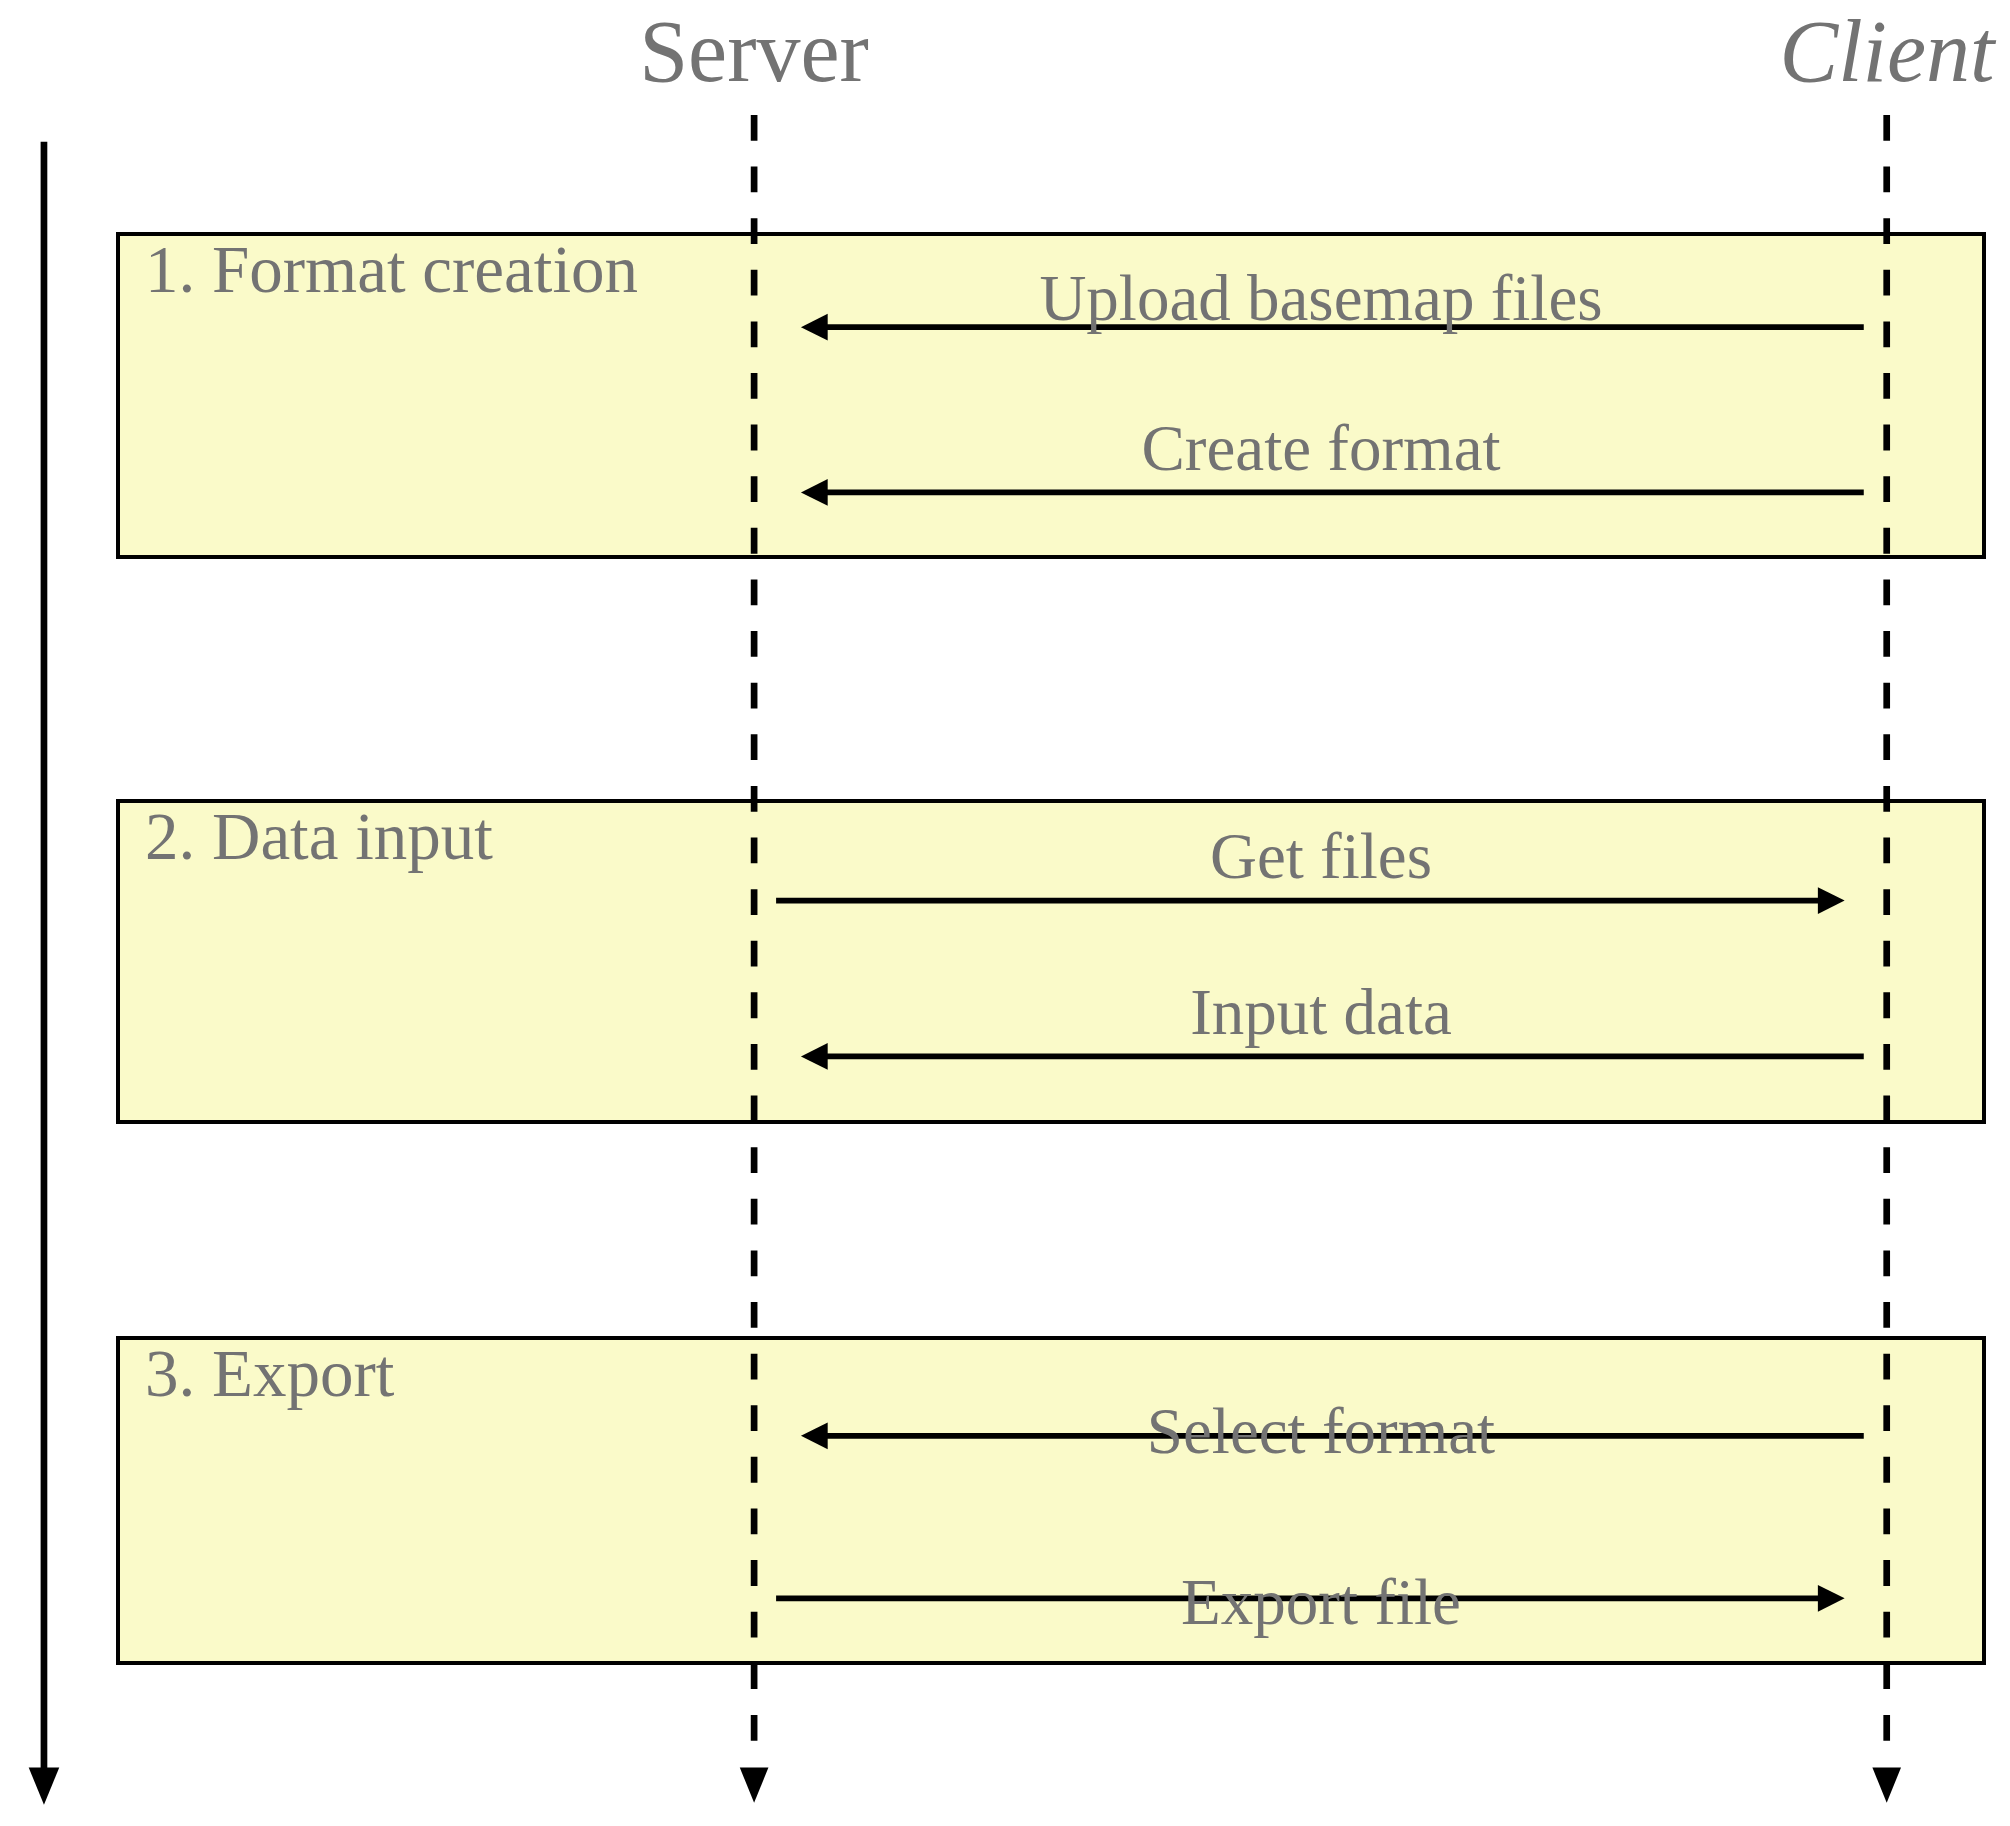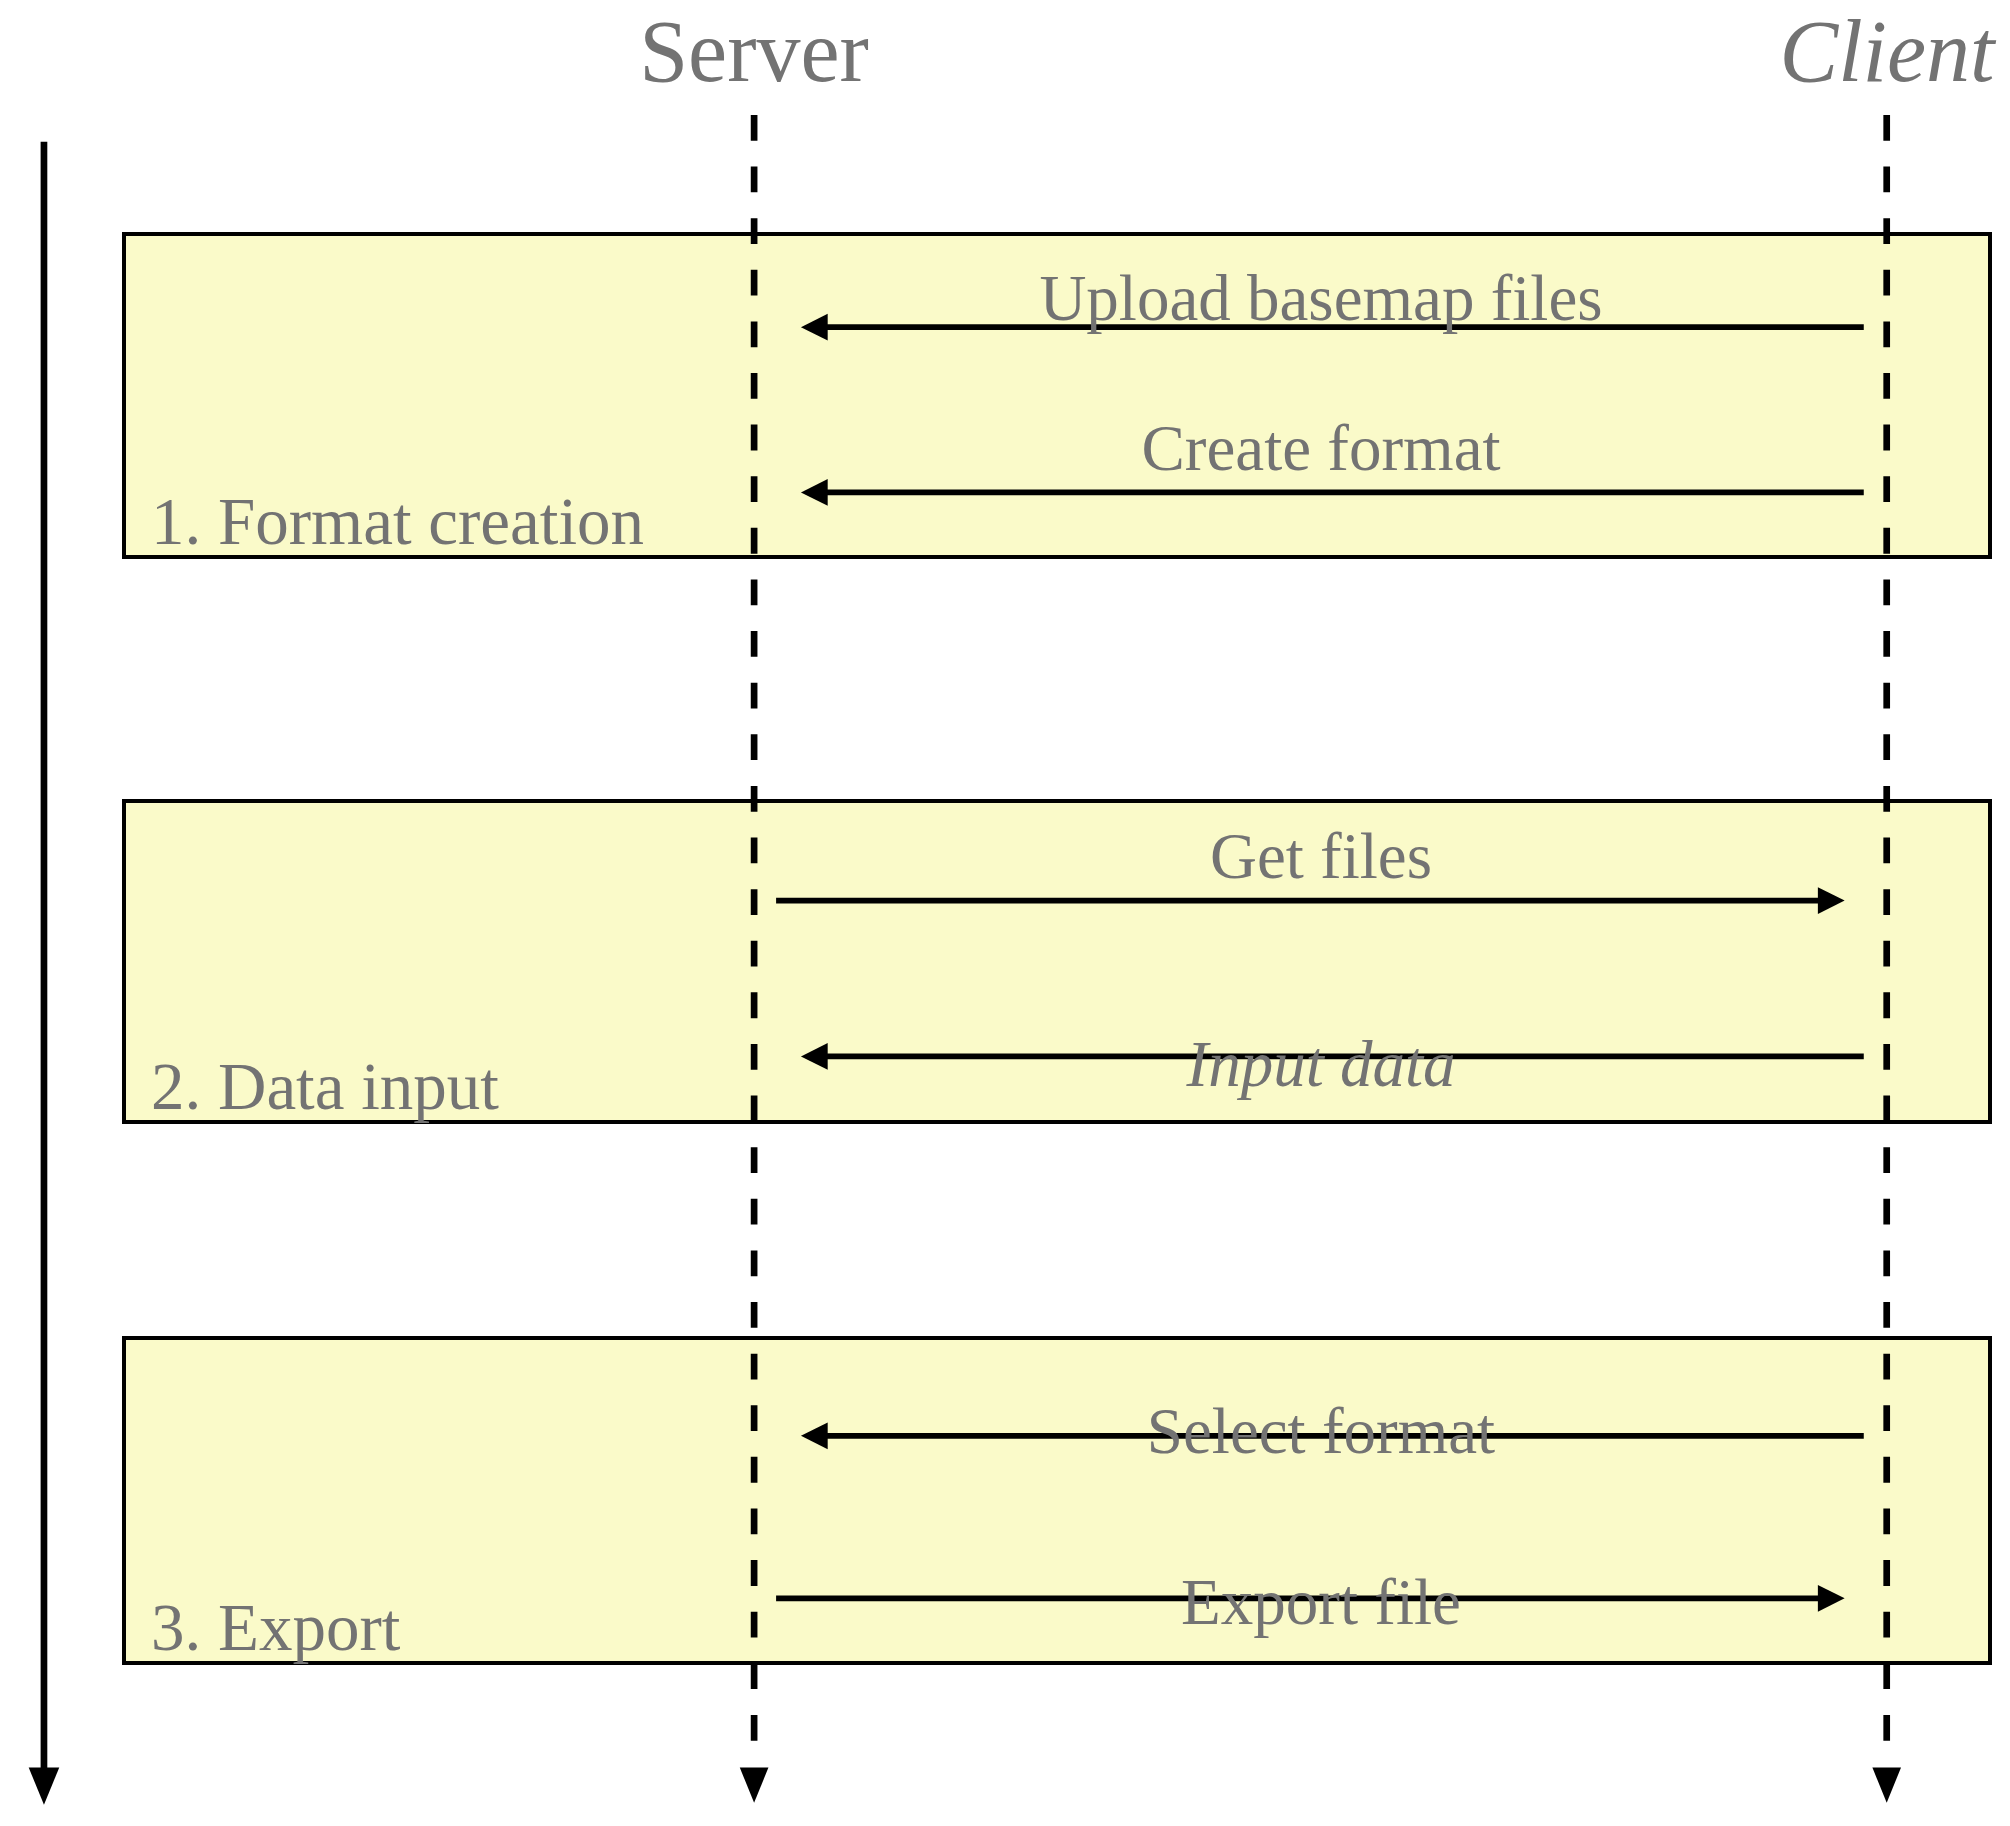"1. Format creation" .phase-box { align-items: flex-end -> flex-start; left: 122px -> 116px }
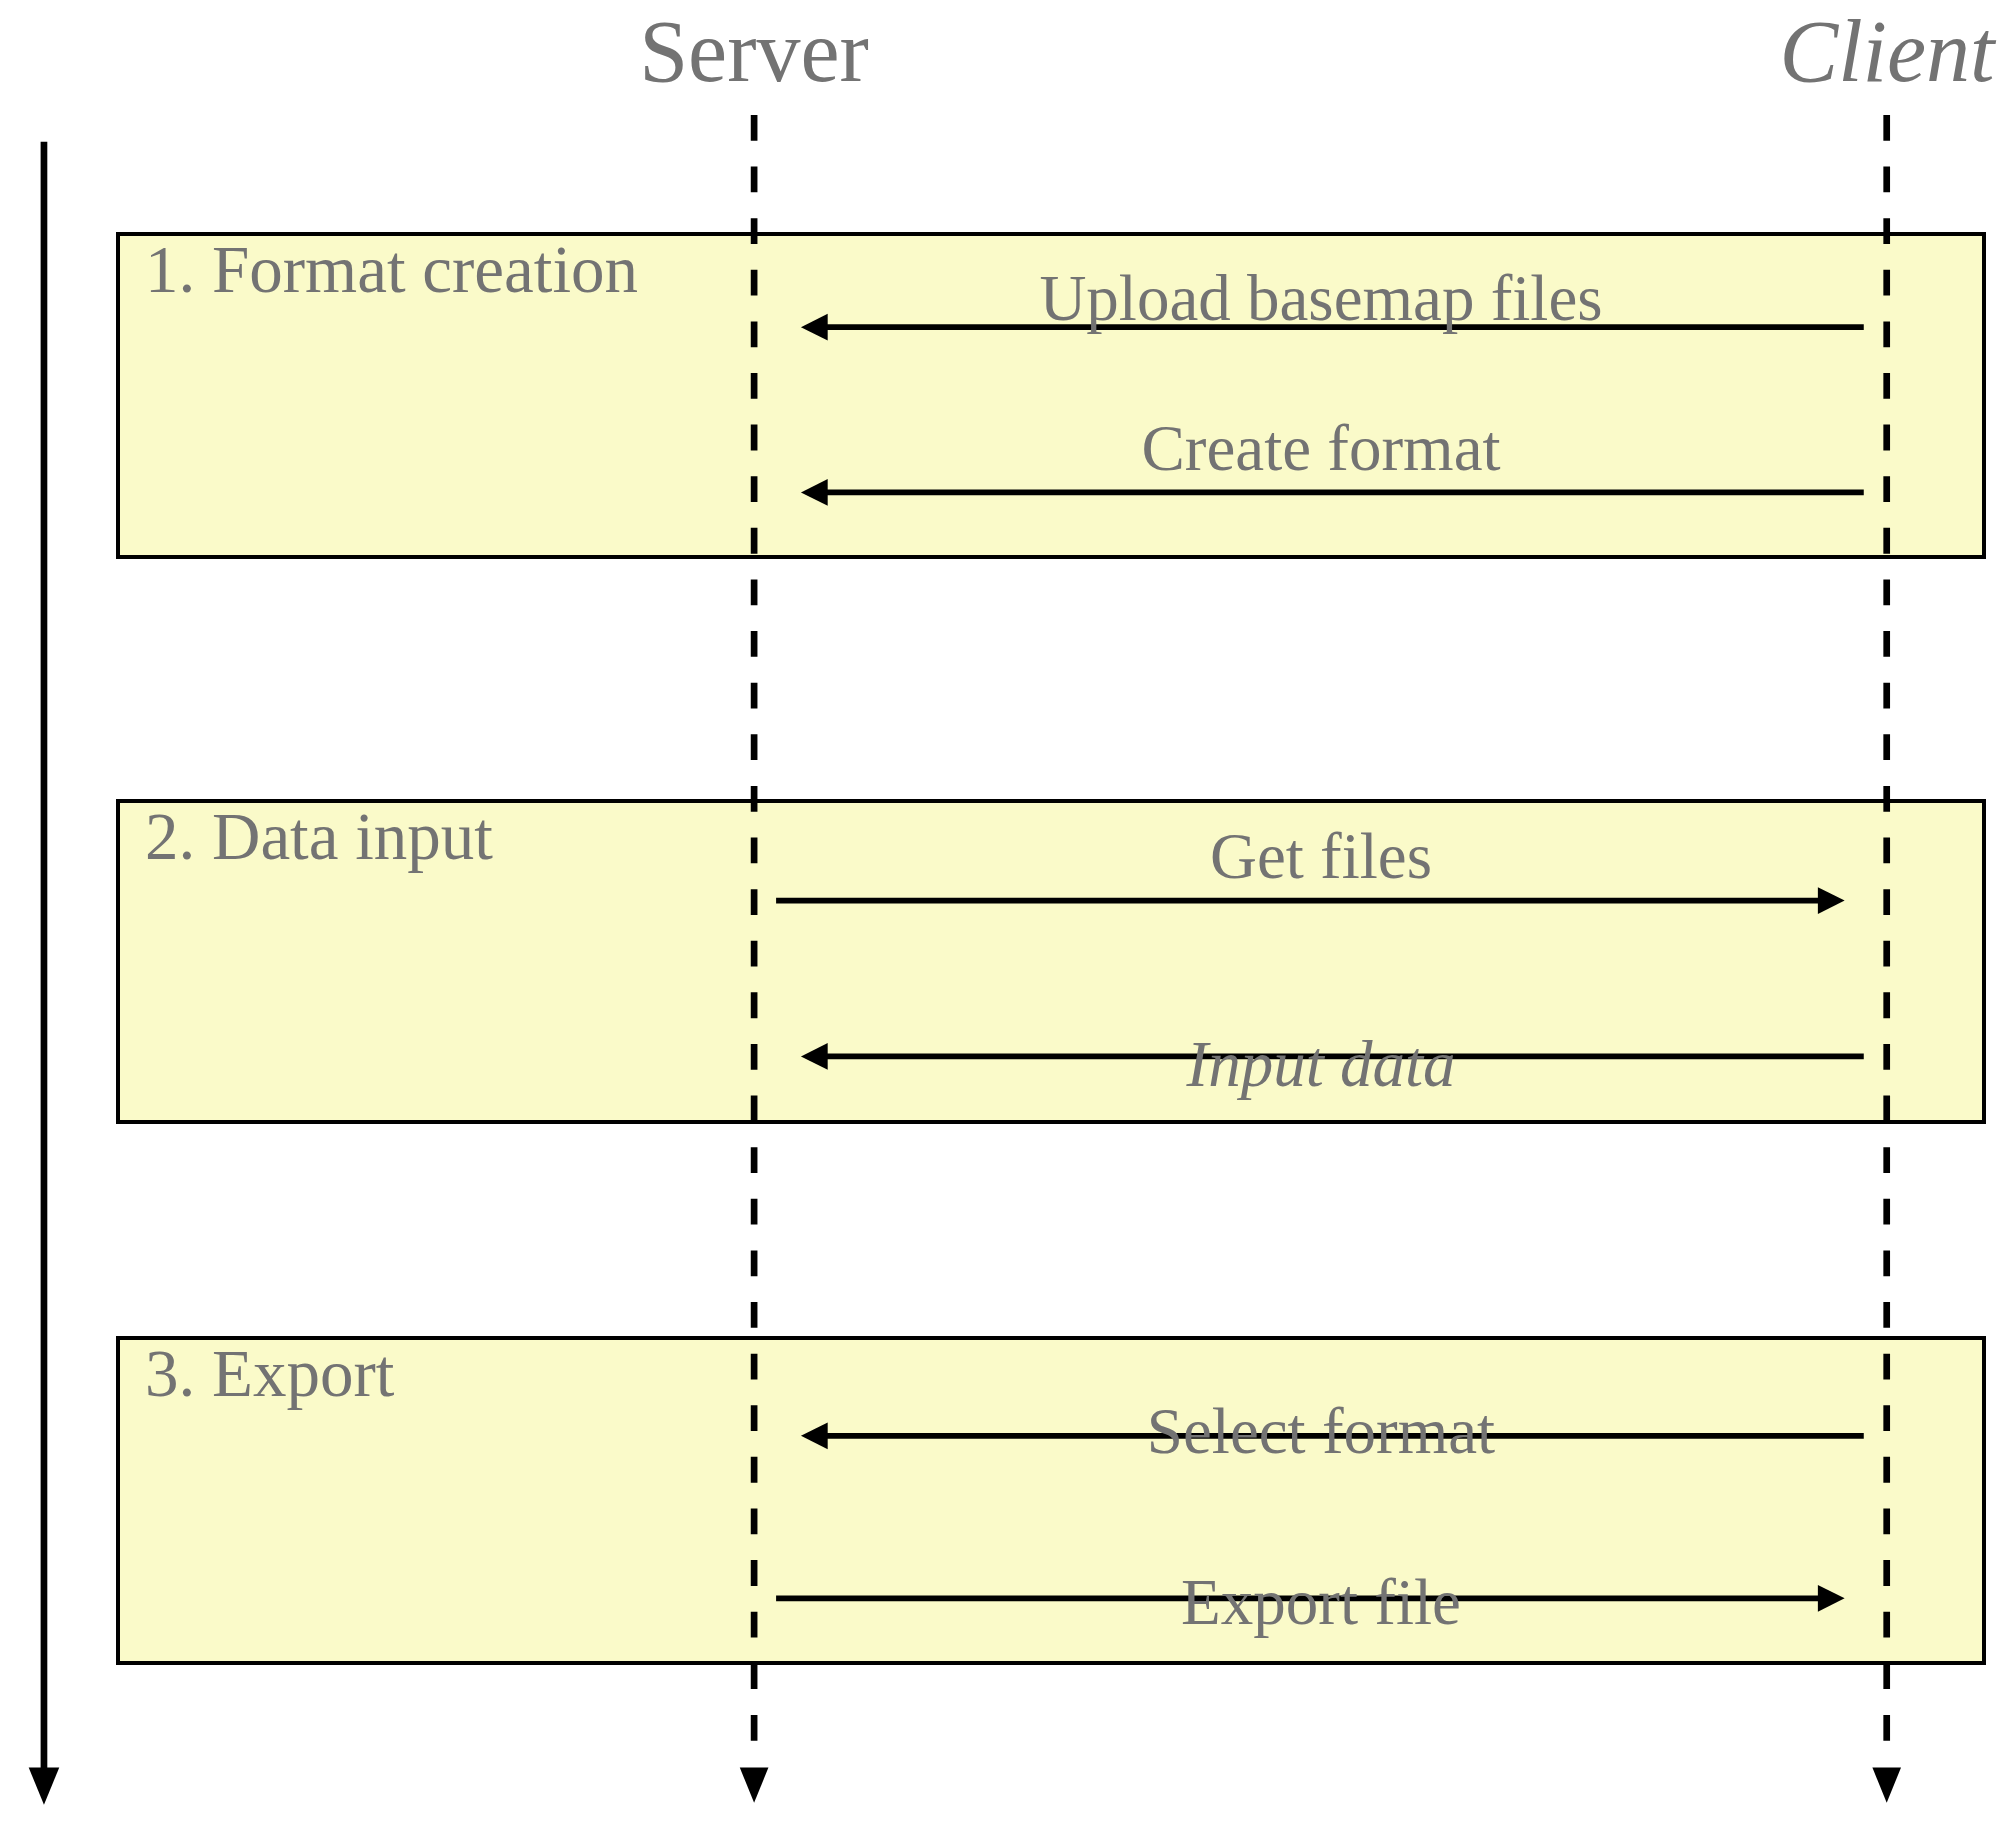"Input data" .m4 { font-style: italic -> none; top: 1032px -> 980px }
